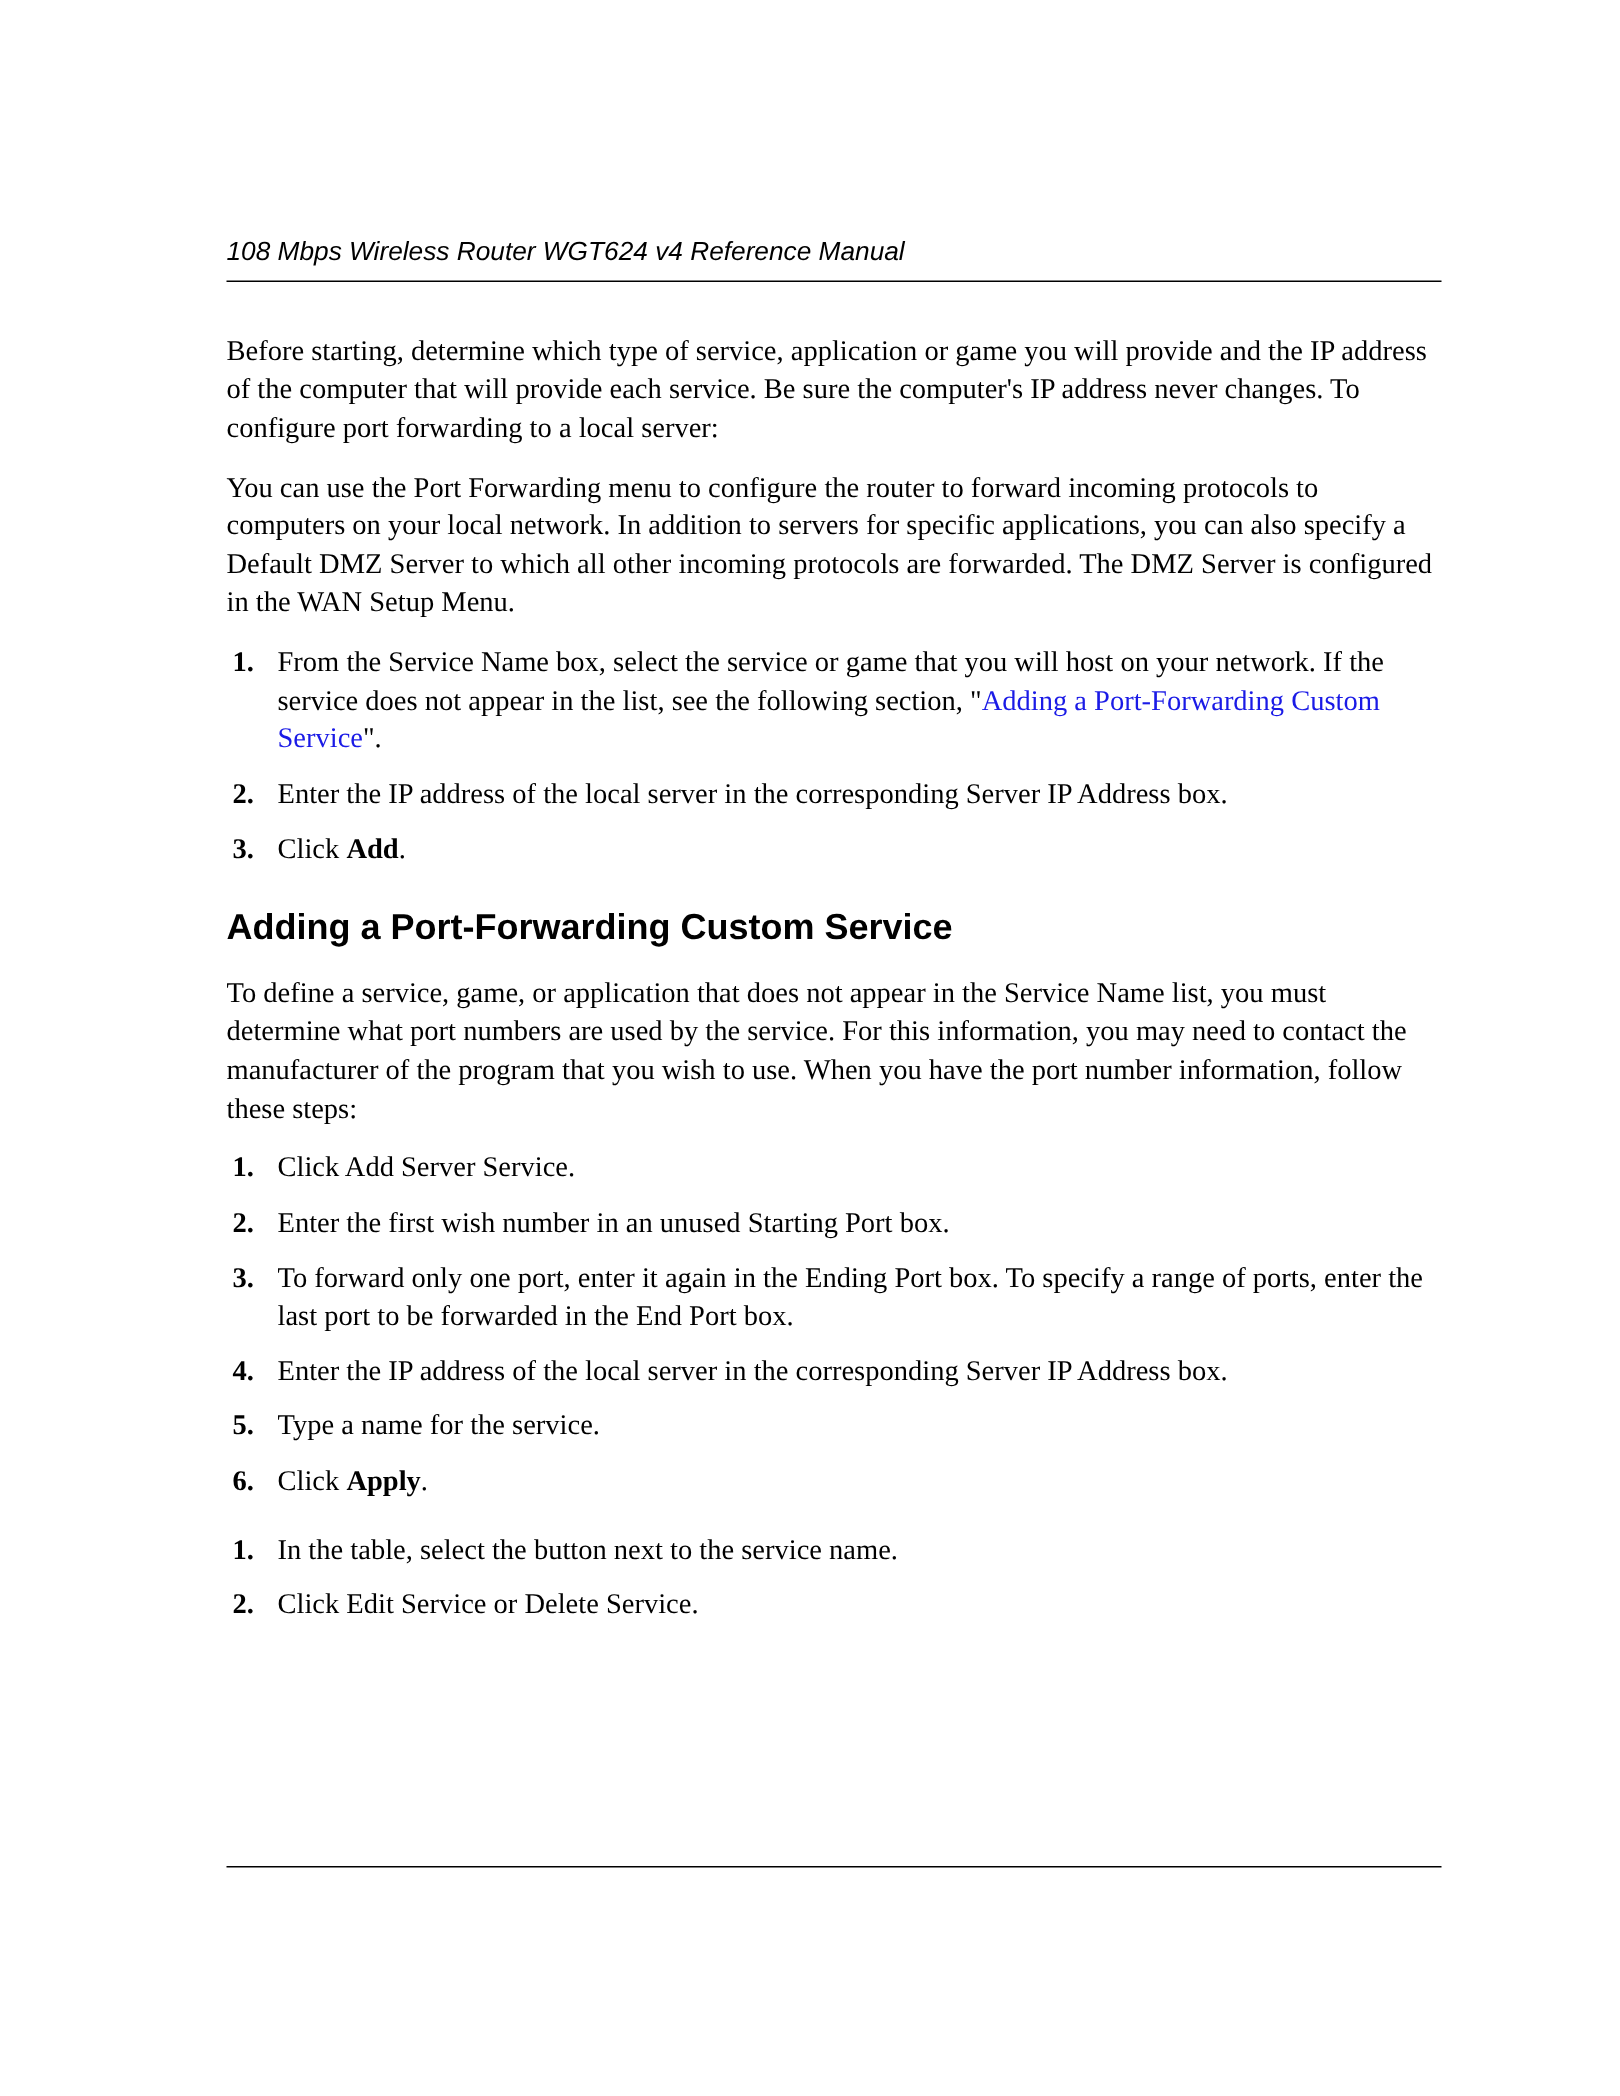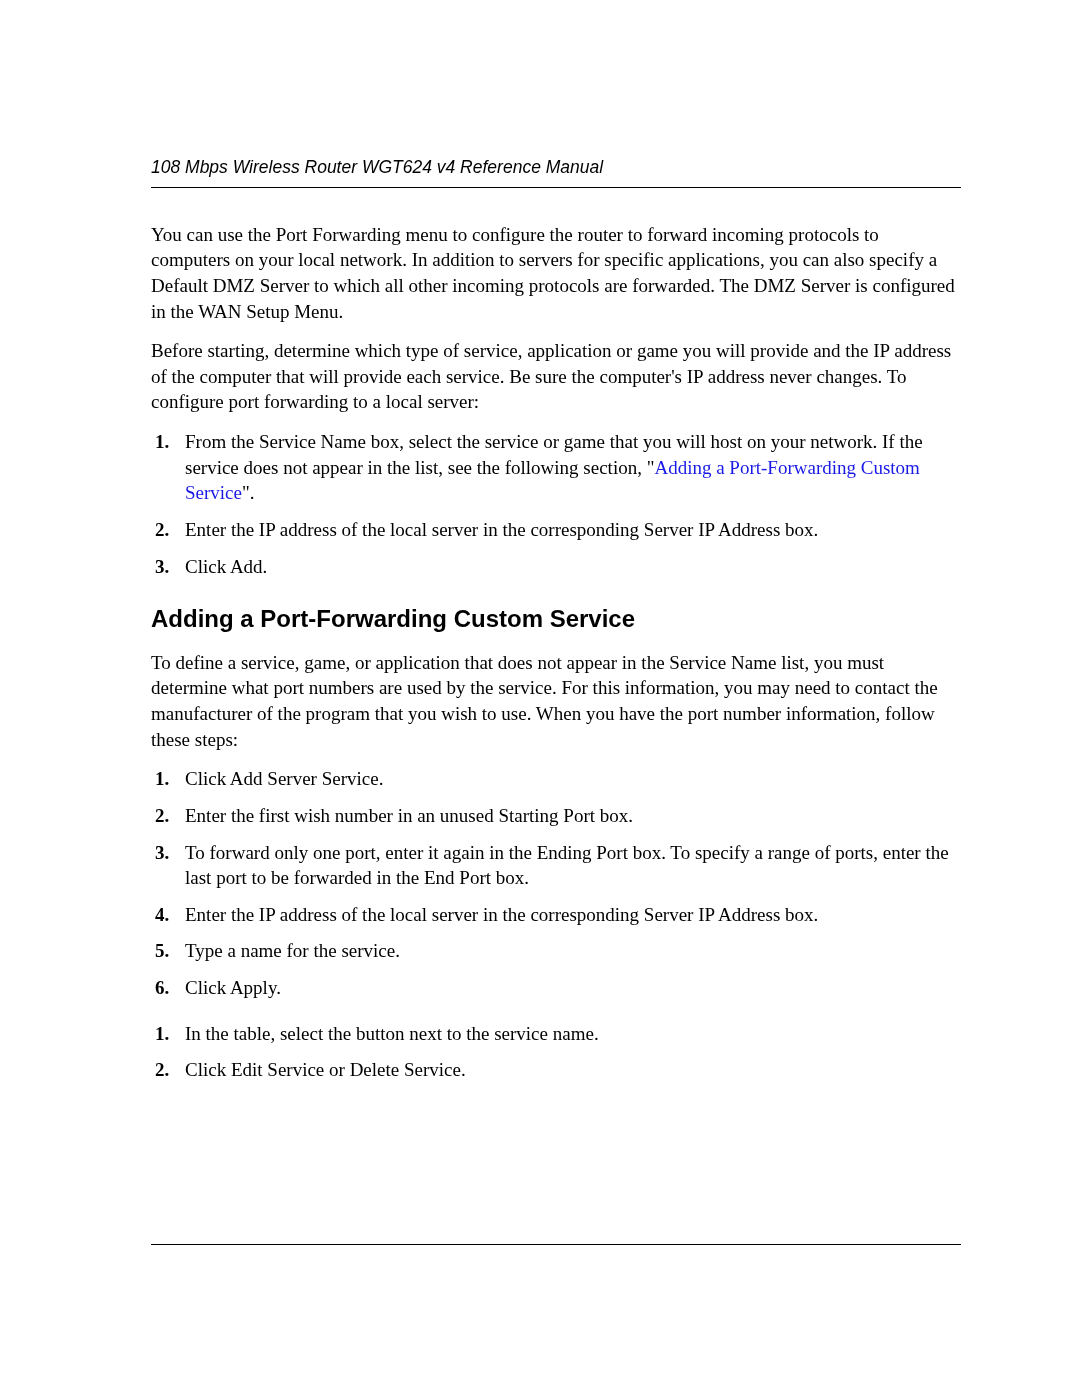"You can use the Port" p.body { order: before "Before starting, determine which type" -> after "Before starting, determine which type" }
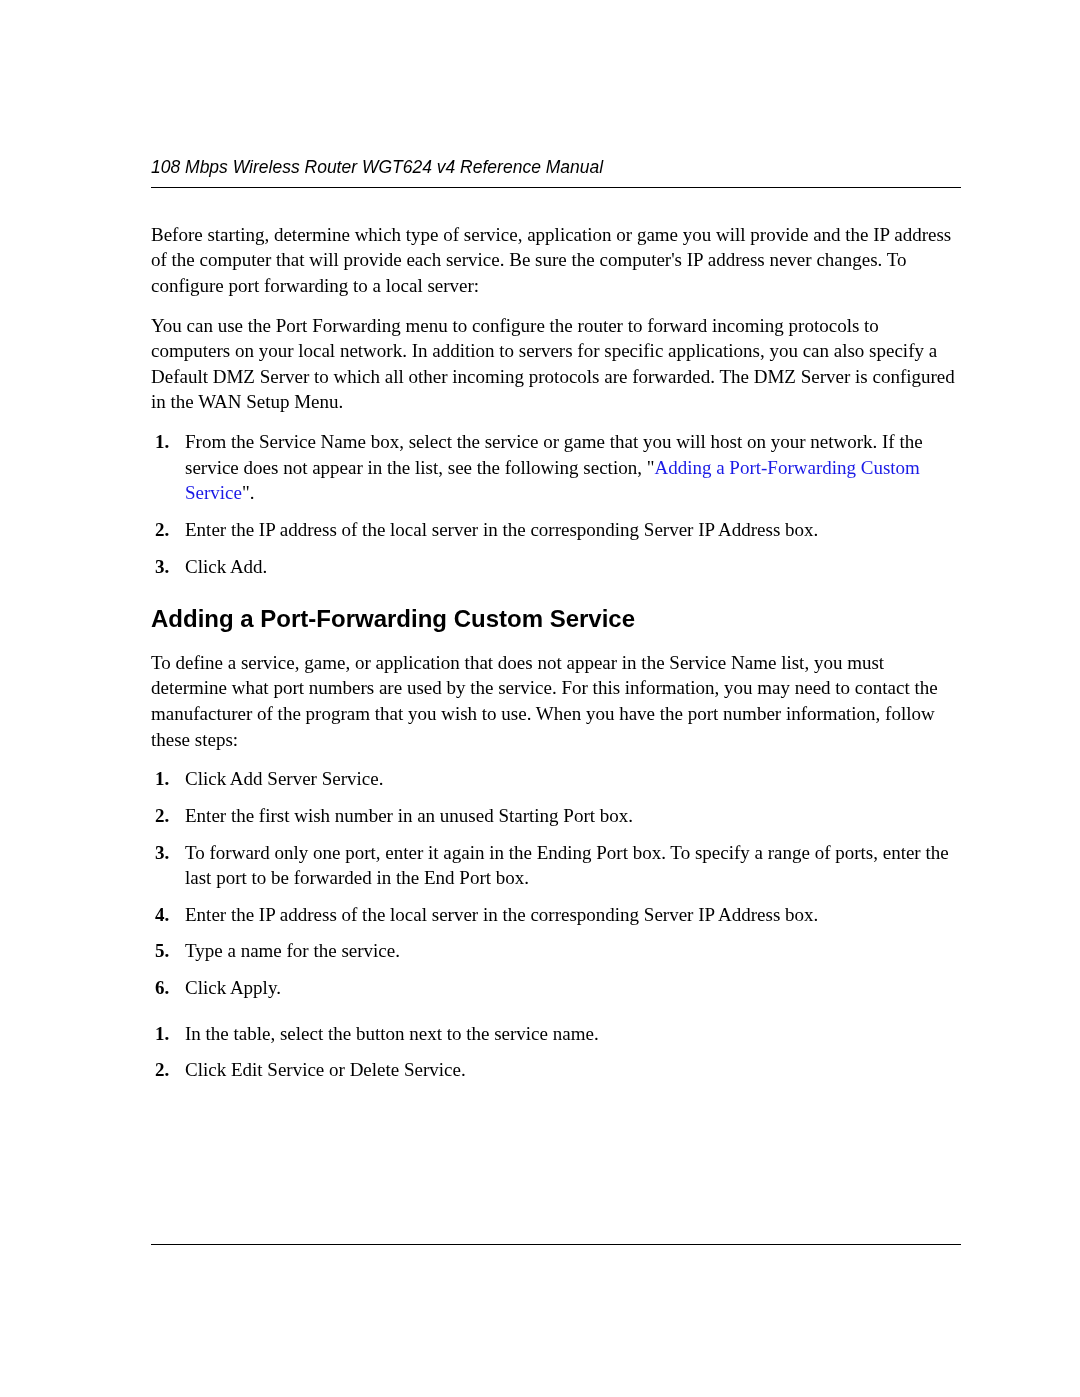"Add" .bold { font-weight: normal -> bold }
